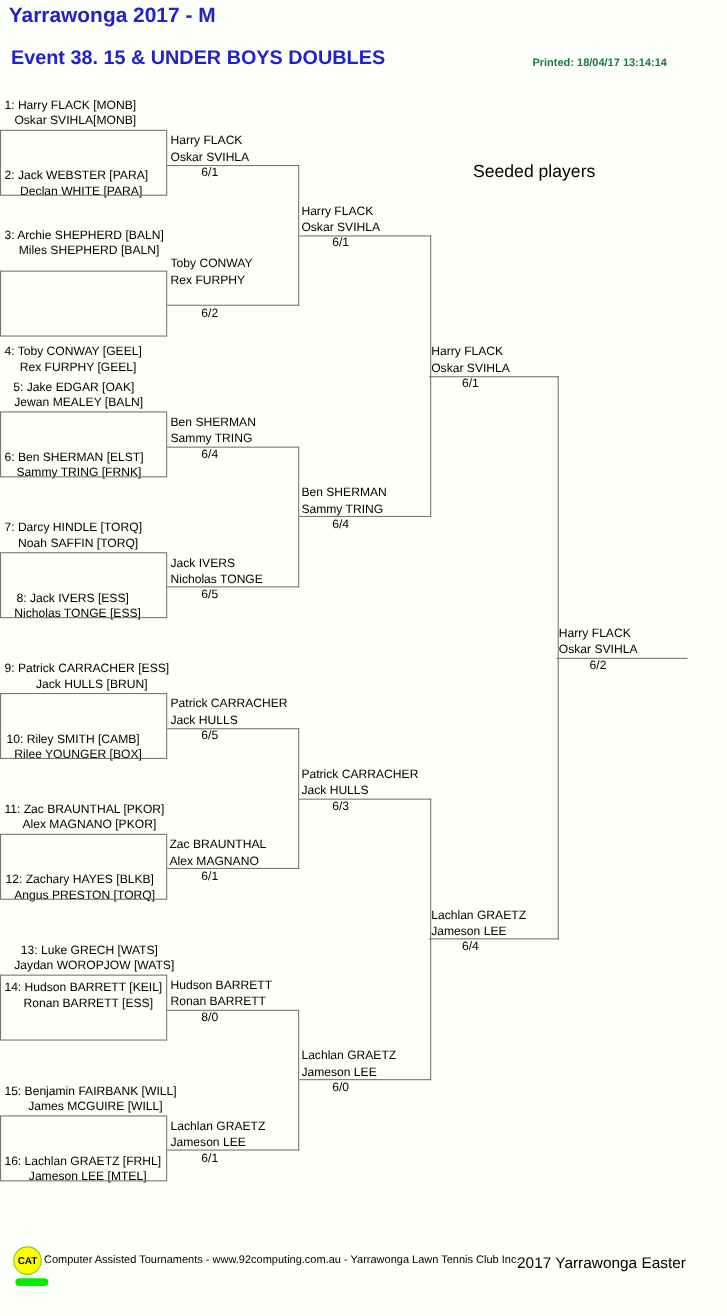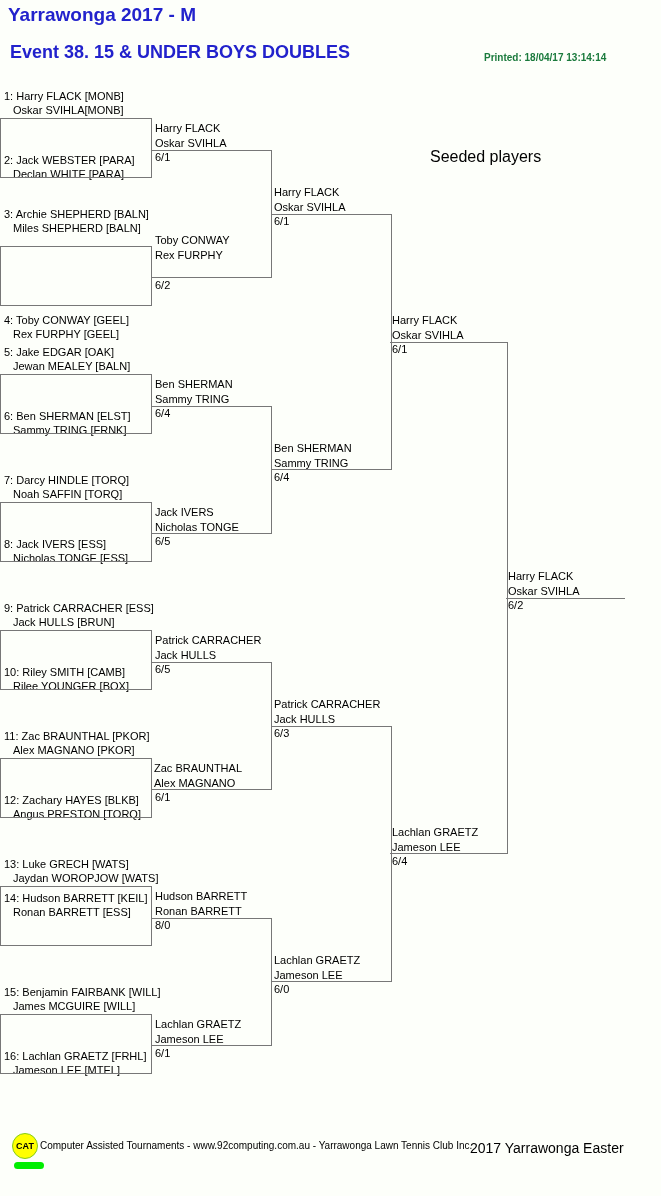"1: Harry FLACK [MONB]" .entry { text-align: none -> center }
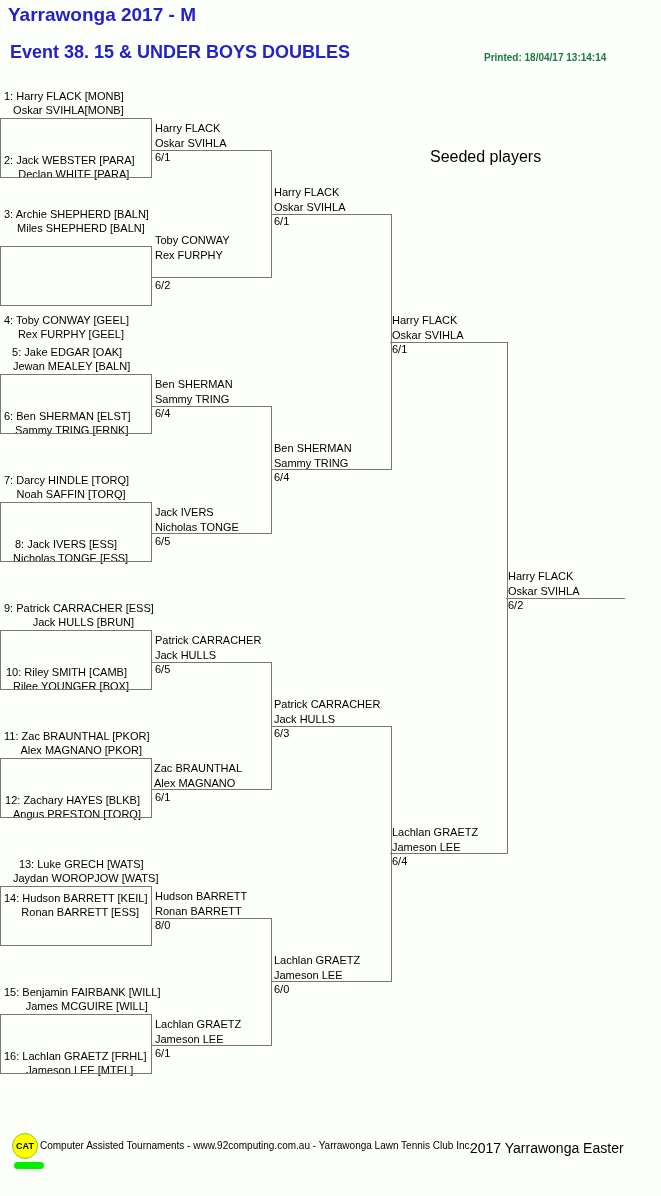"6/1" .score { margin-left: none -> 28px }
